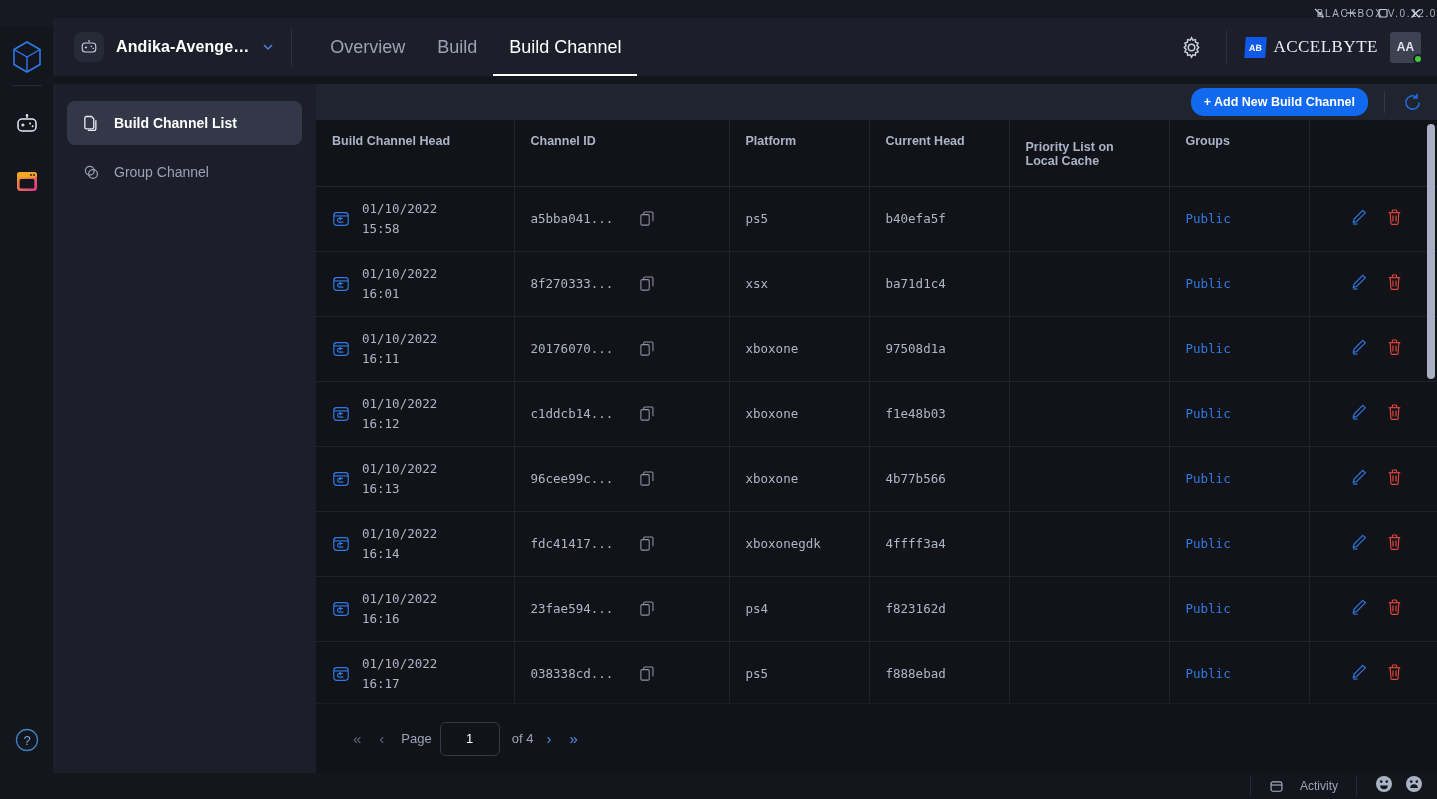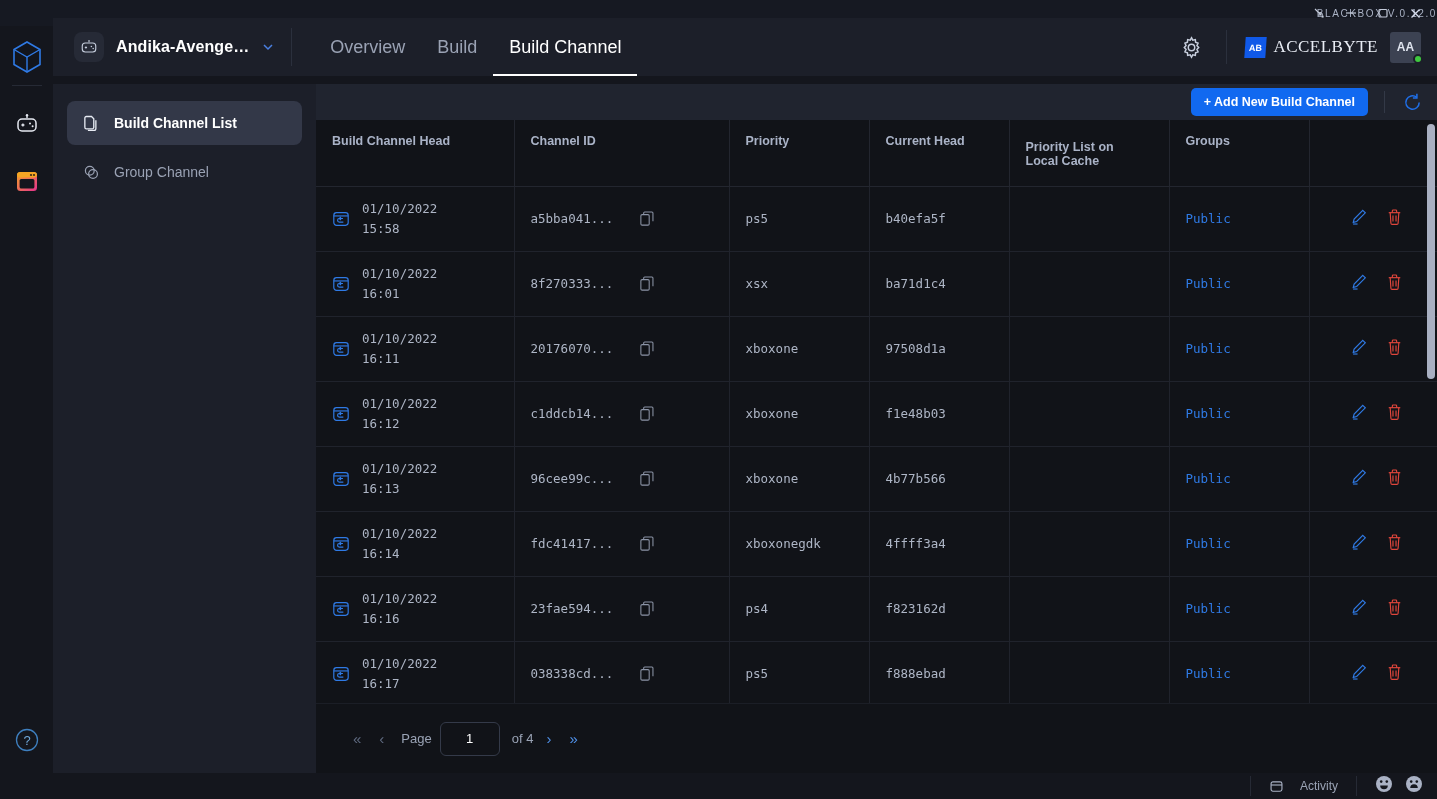"+ Add New Build Channel" .add-btn { border-radius: 5px -> 13px }
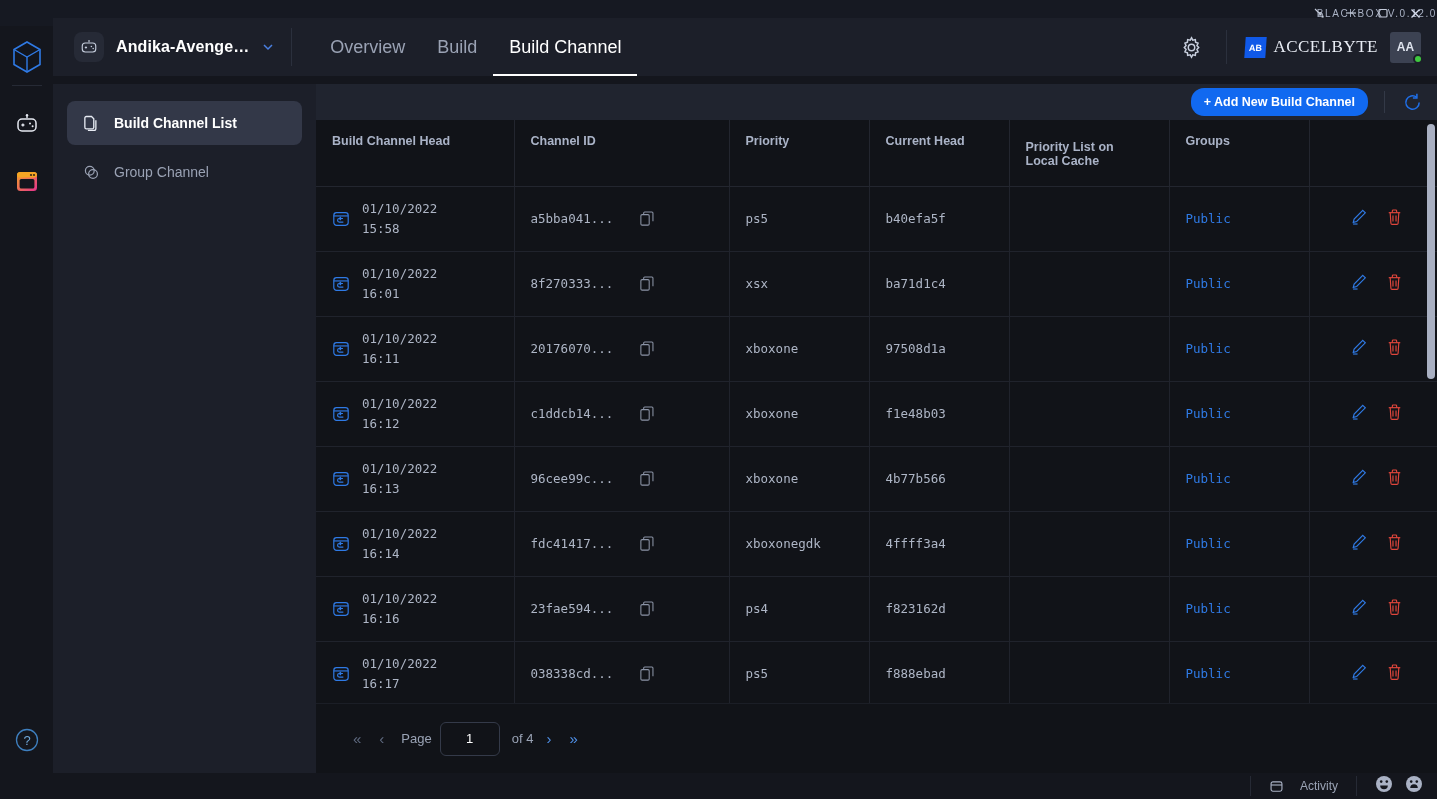"Priority" th.c-plat { text: Priority -> Platform }
